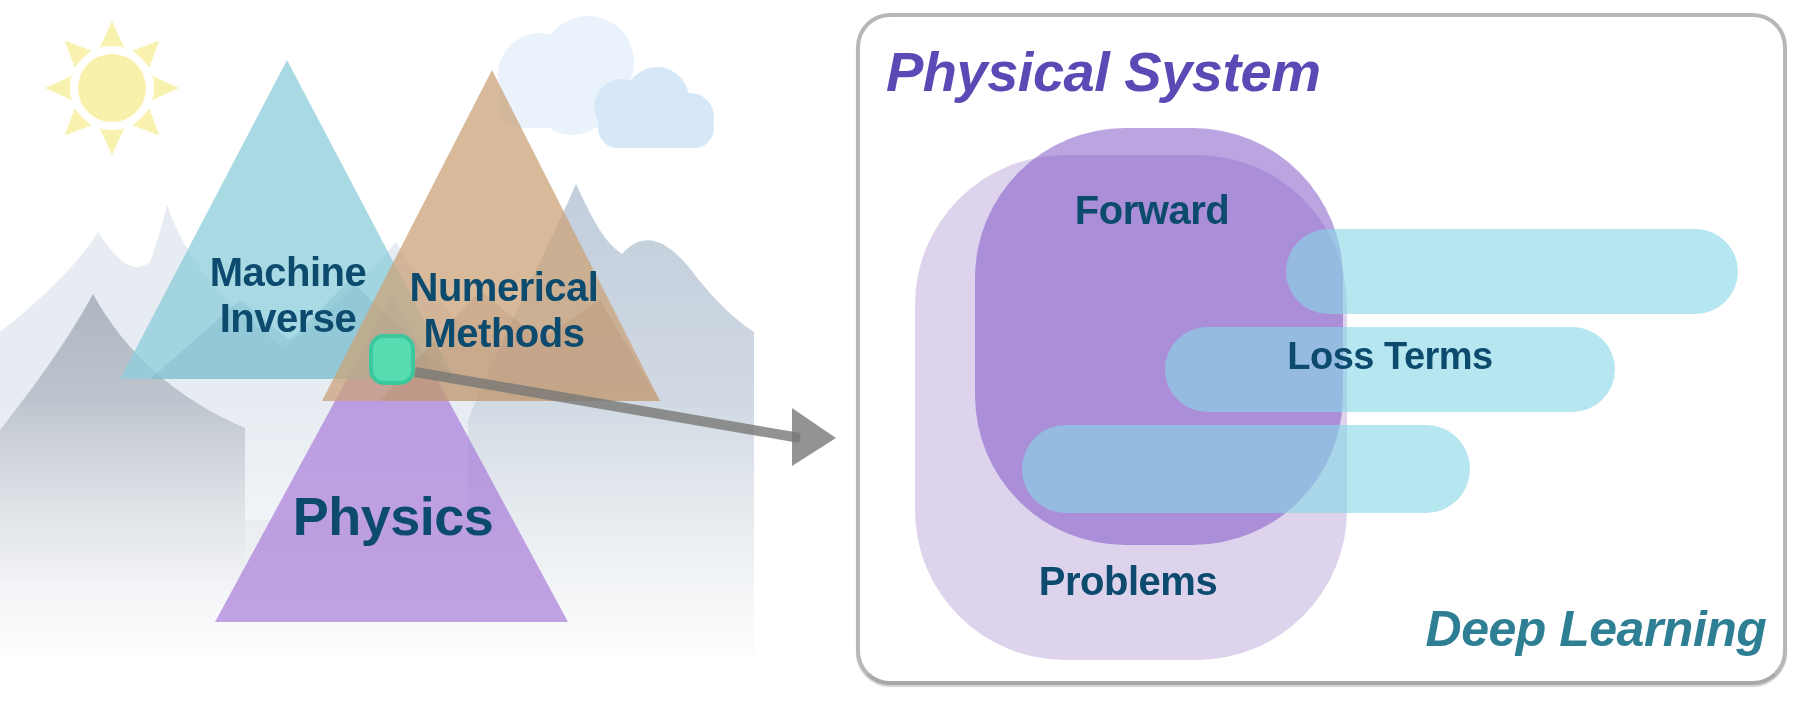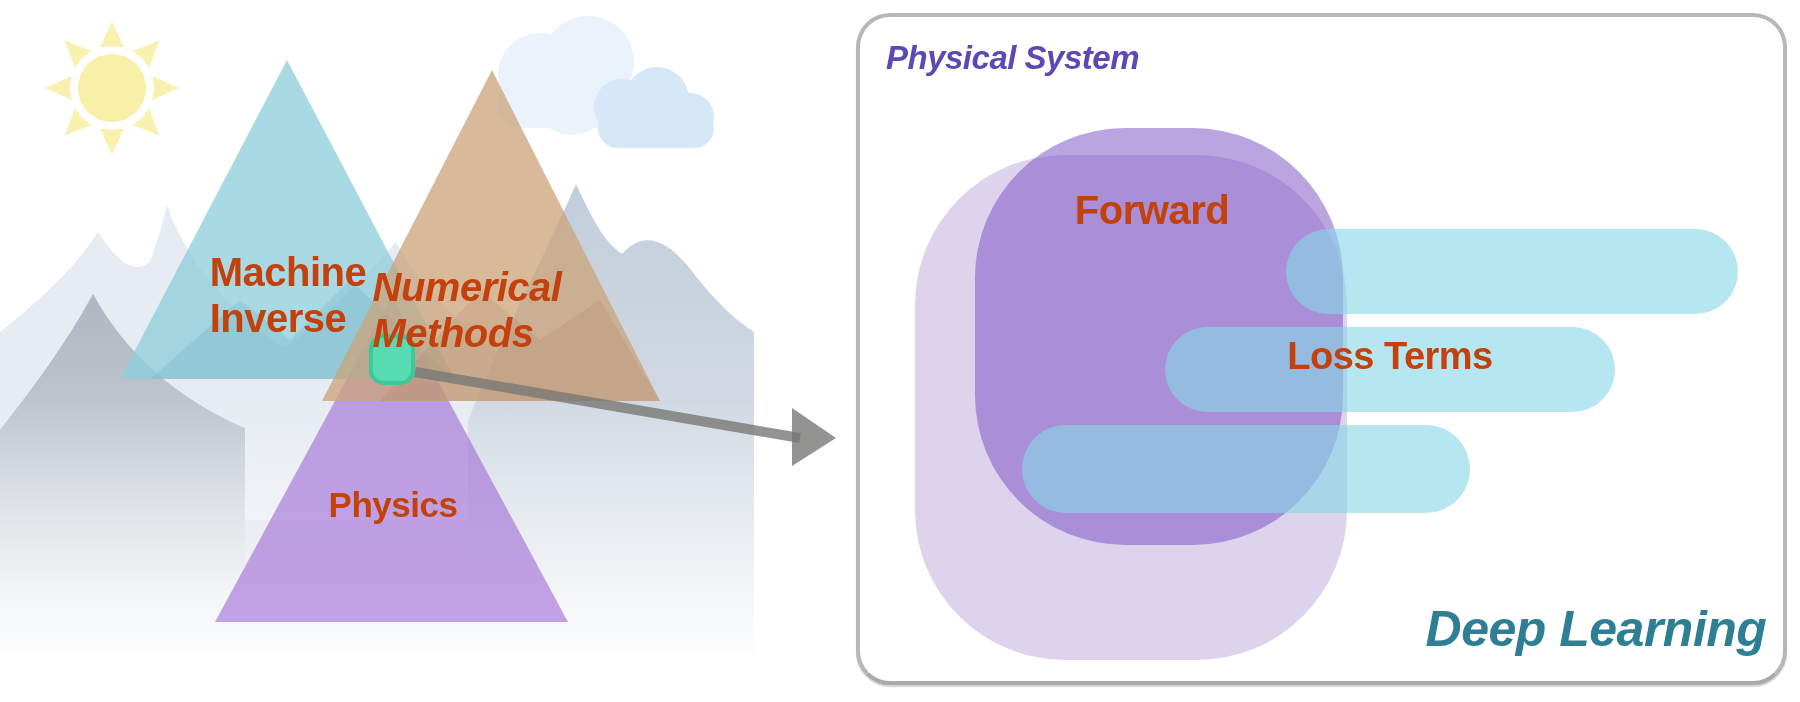"Physical System" .panel-title { font-size: 33px -> 56px }
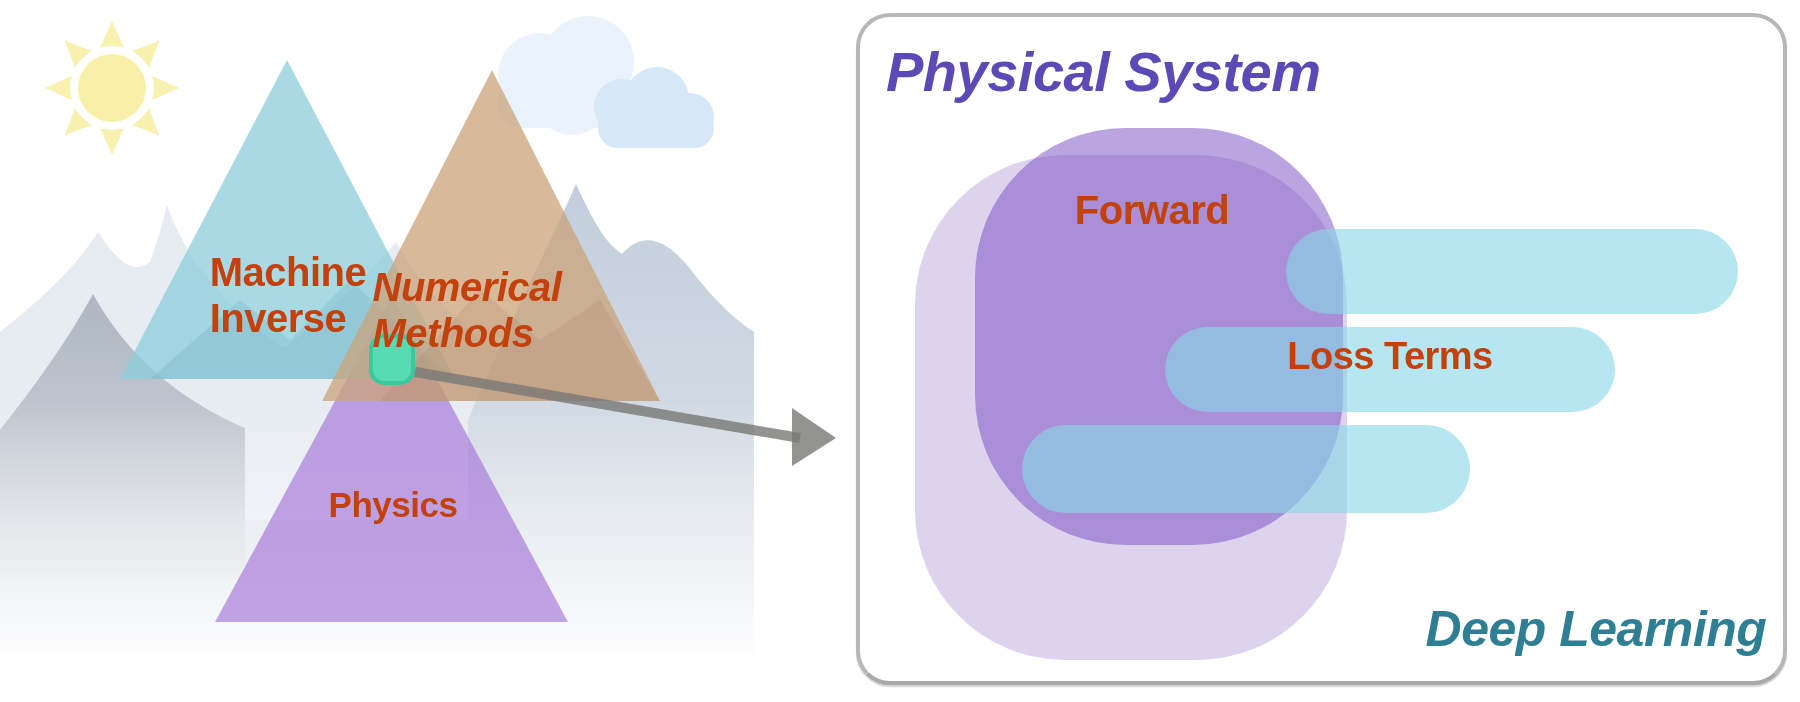"Forward" .lbl { color: #c2410c -> #0c4a6e; text-align: left -> center }
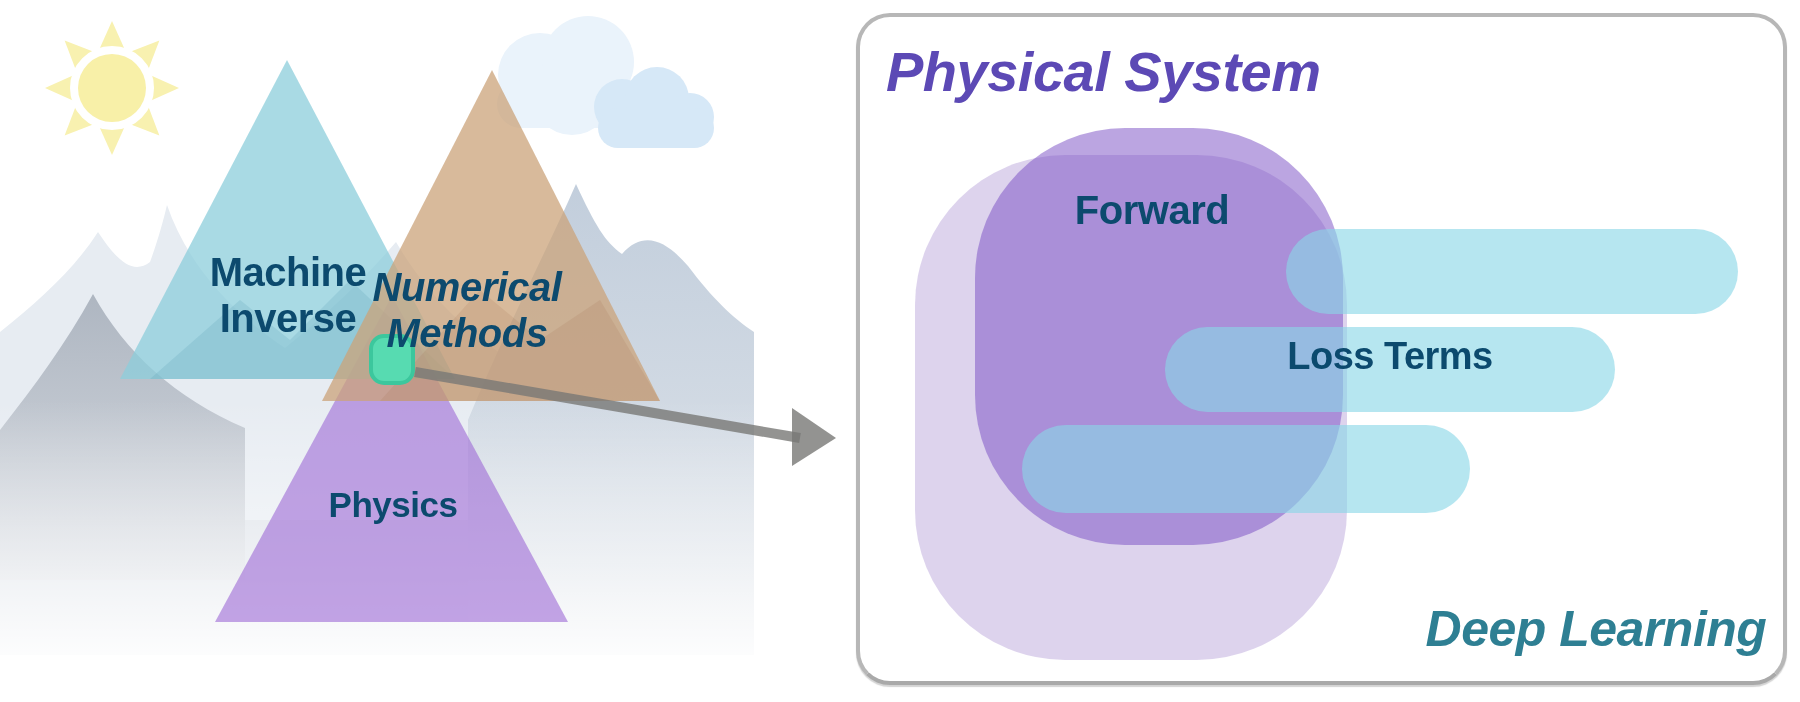"Numerical" div.lbl { font-style: italic -> none; left: 467px -> 504px }
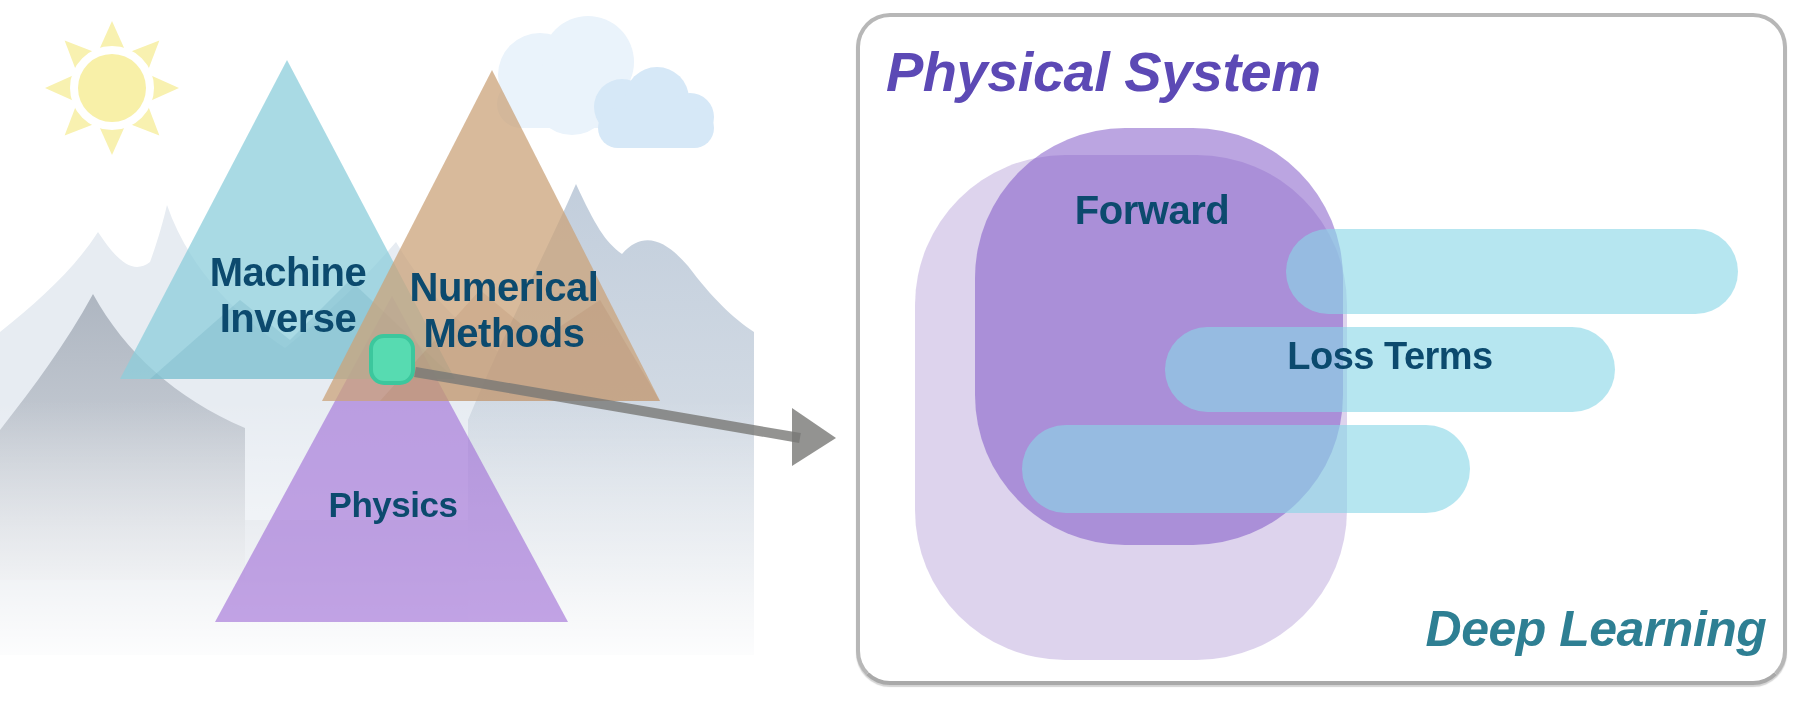"Physics" .phys-lbl { font-size: 35px -> 54px }
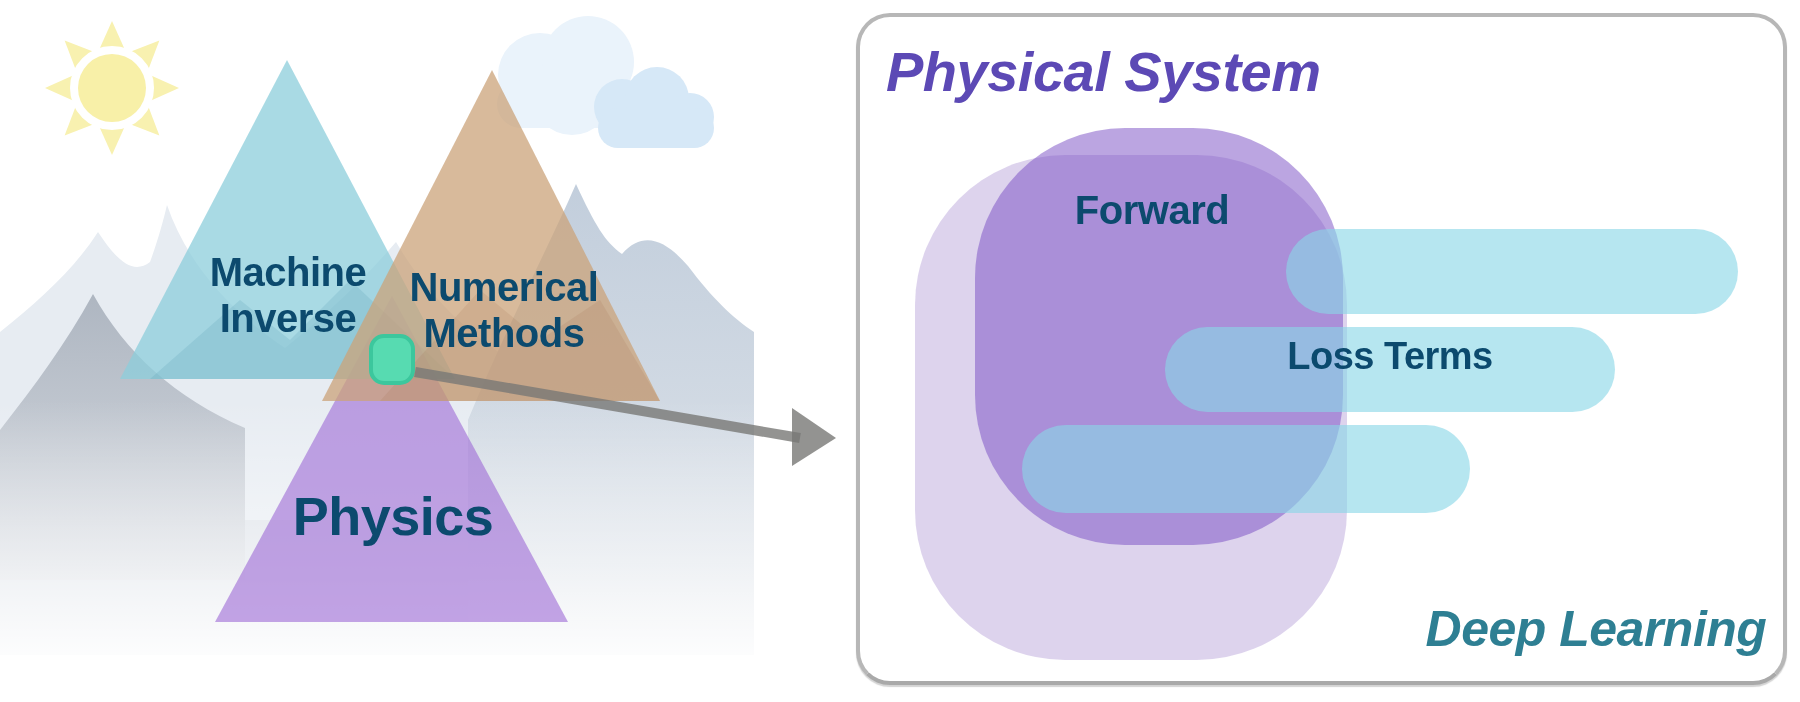"Problems" div { html: none -> <div>Problems</div> }
